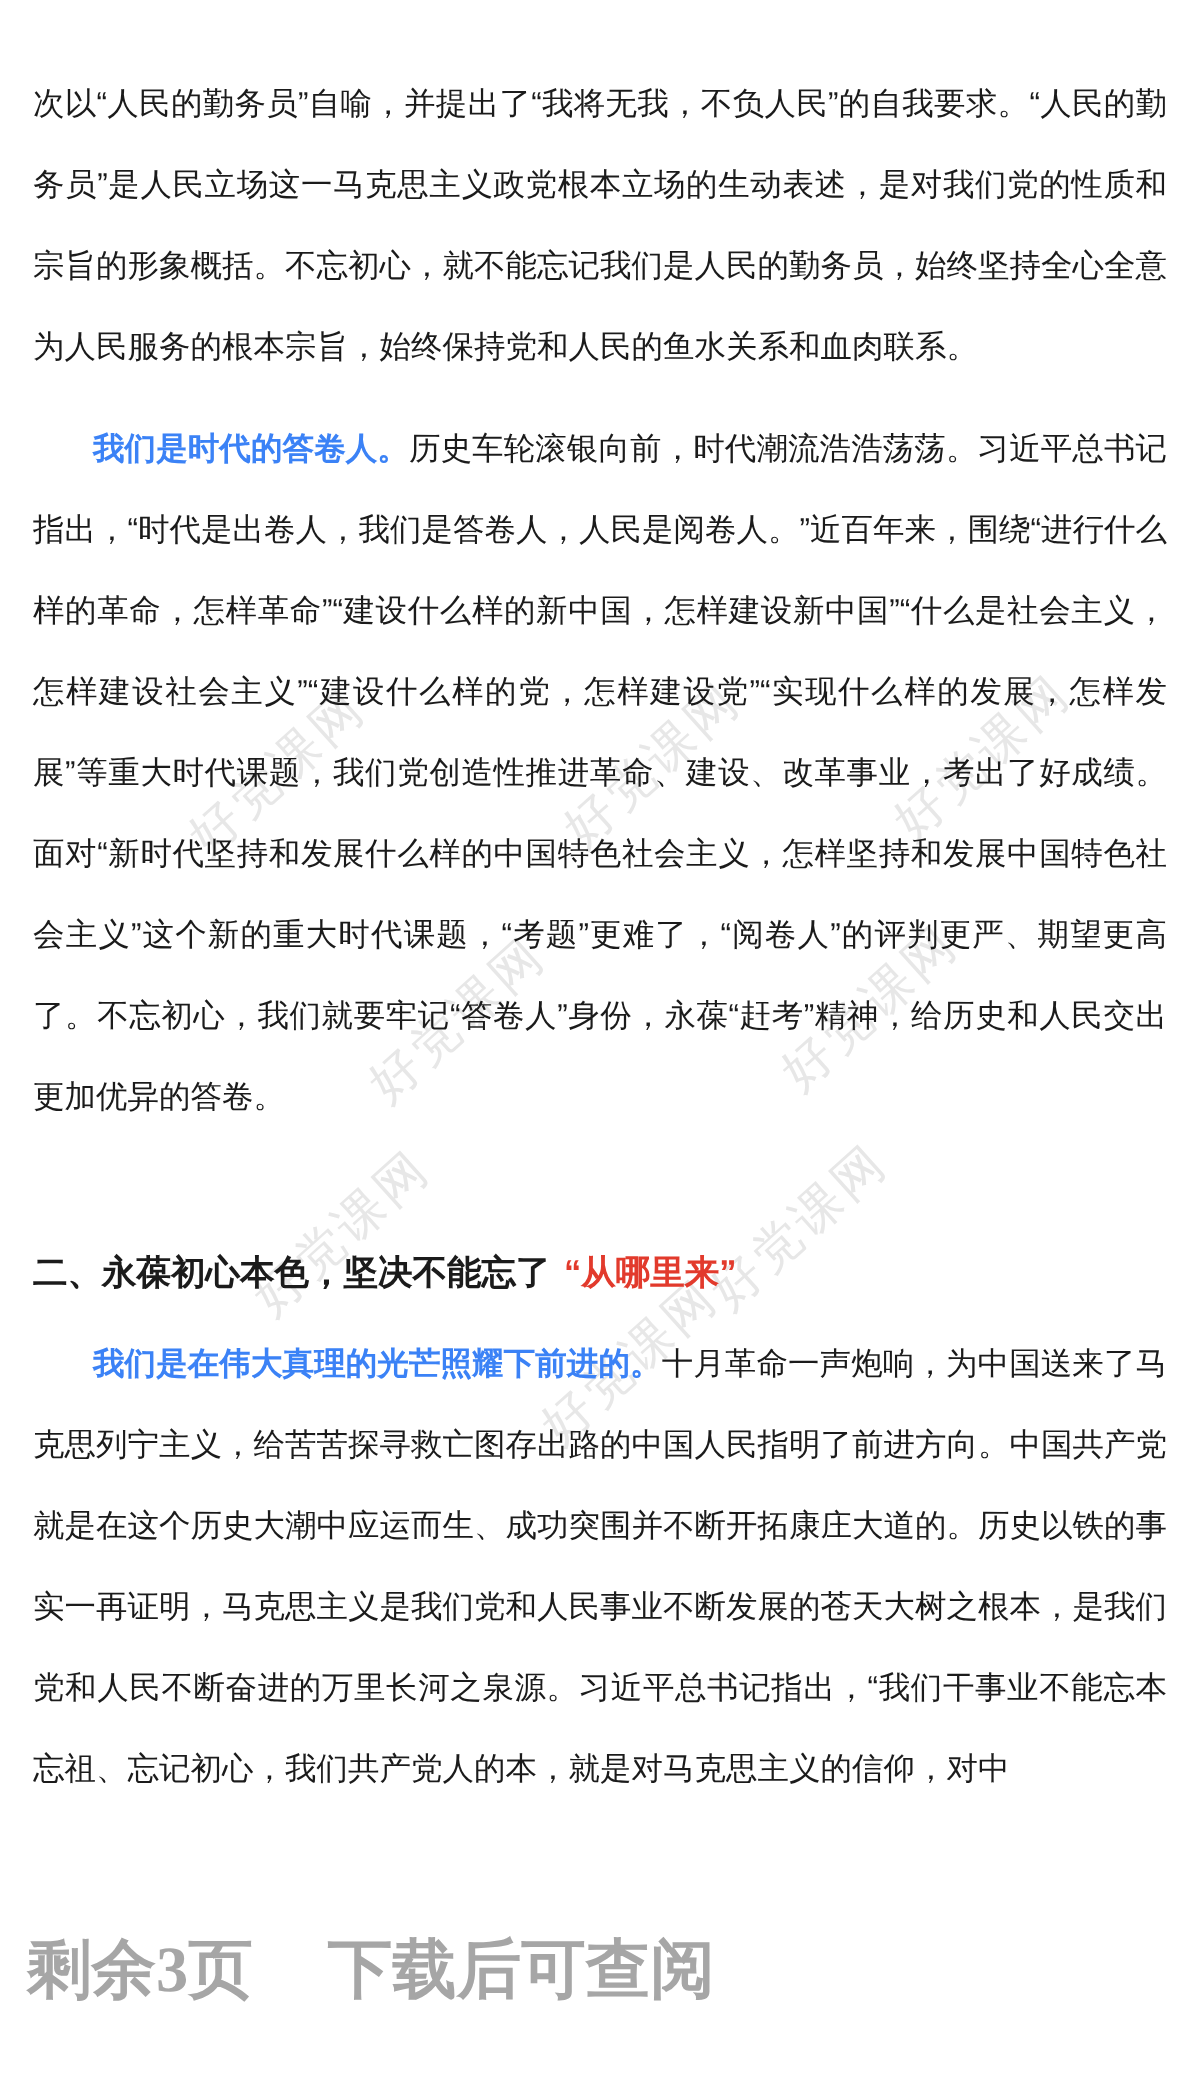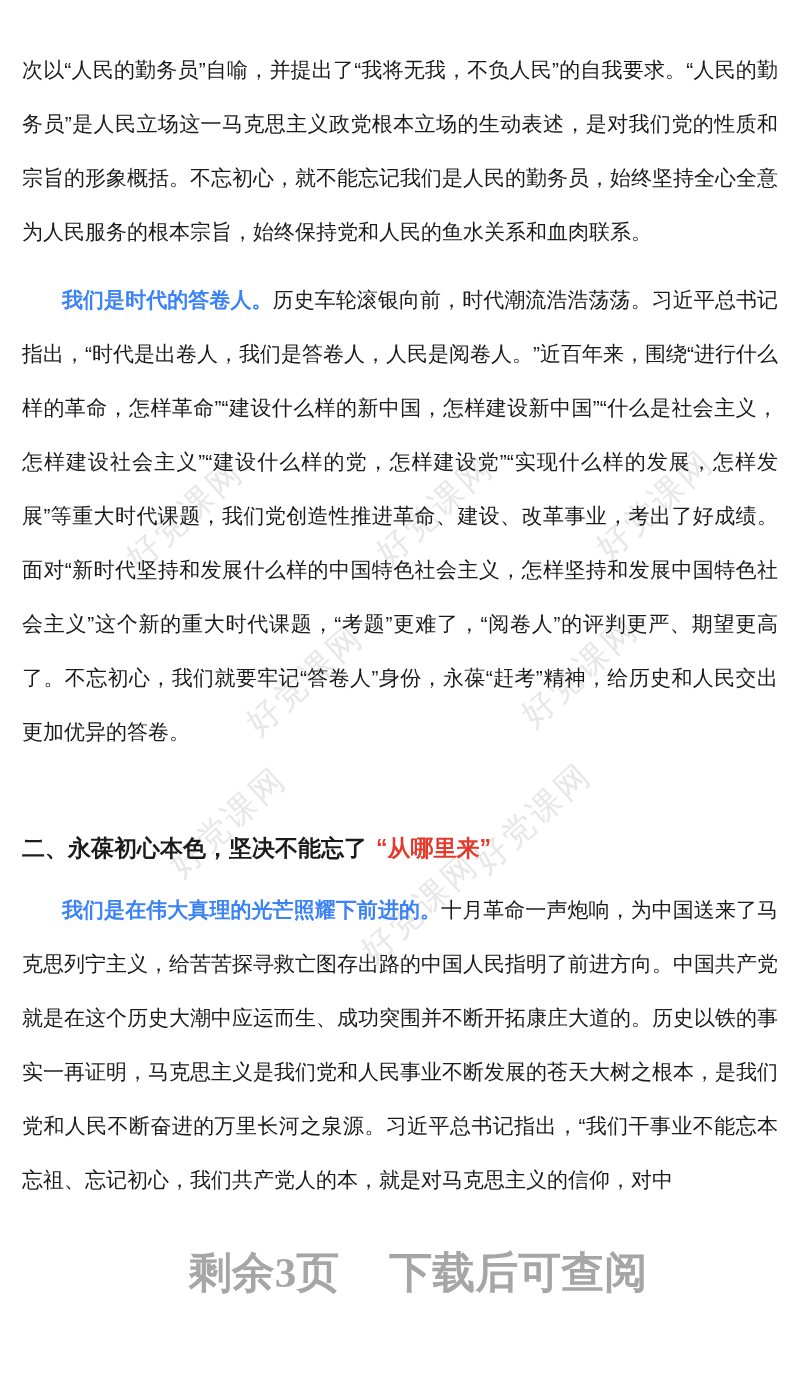"剩余3页 下载后可查阅" .footer { text-align: center -> left; top: 1244px -> 1284px }
